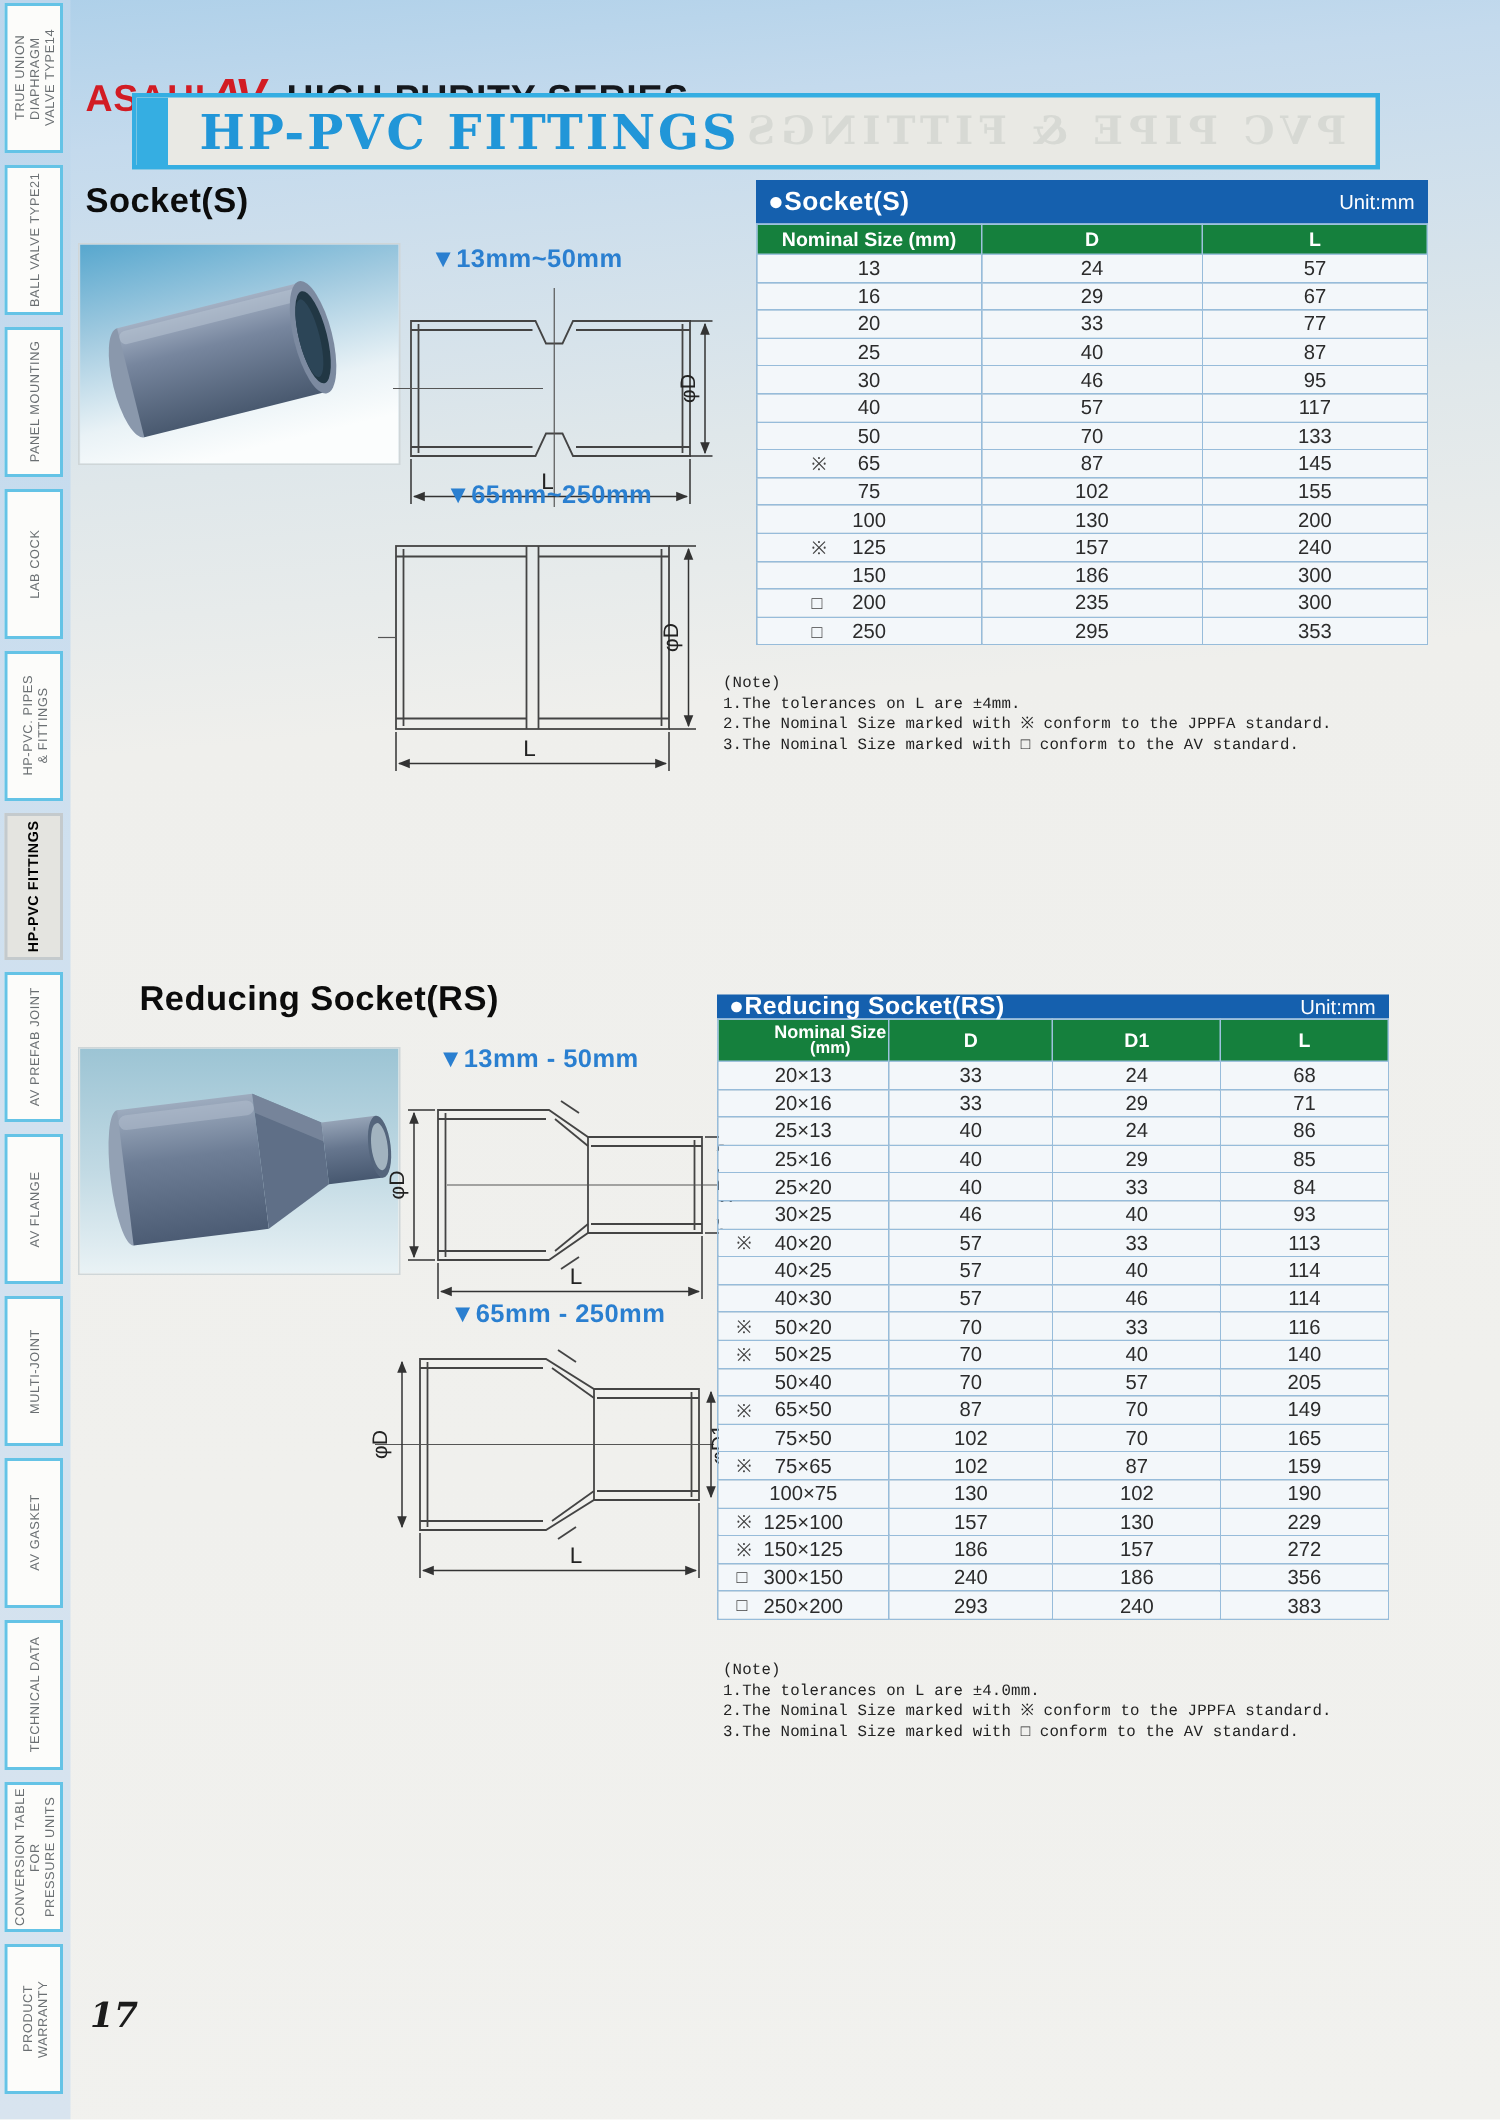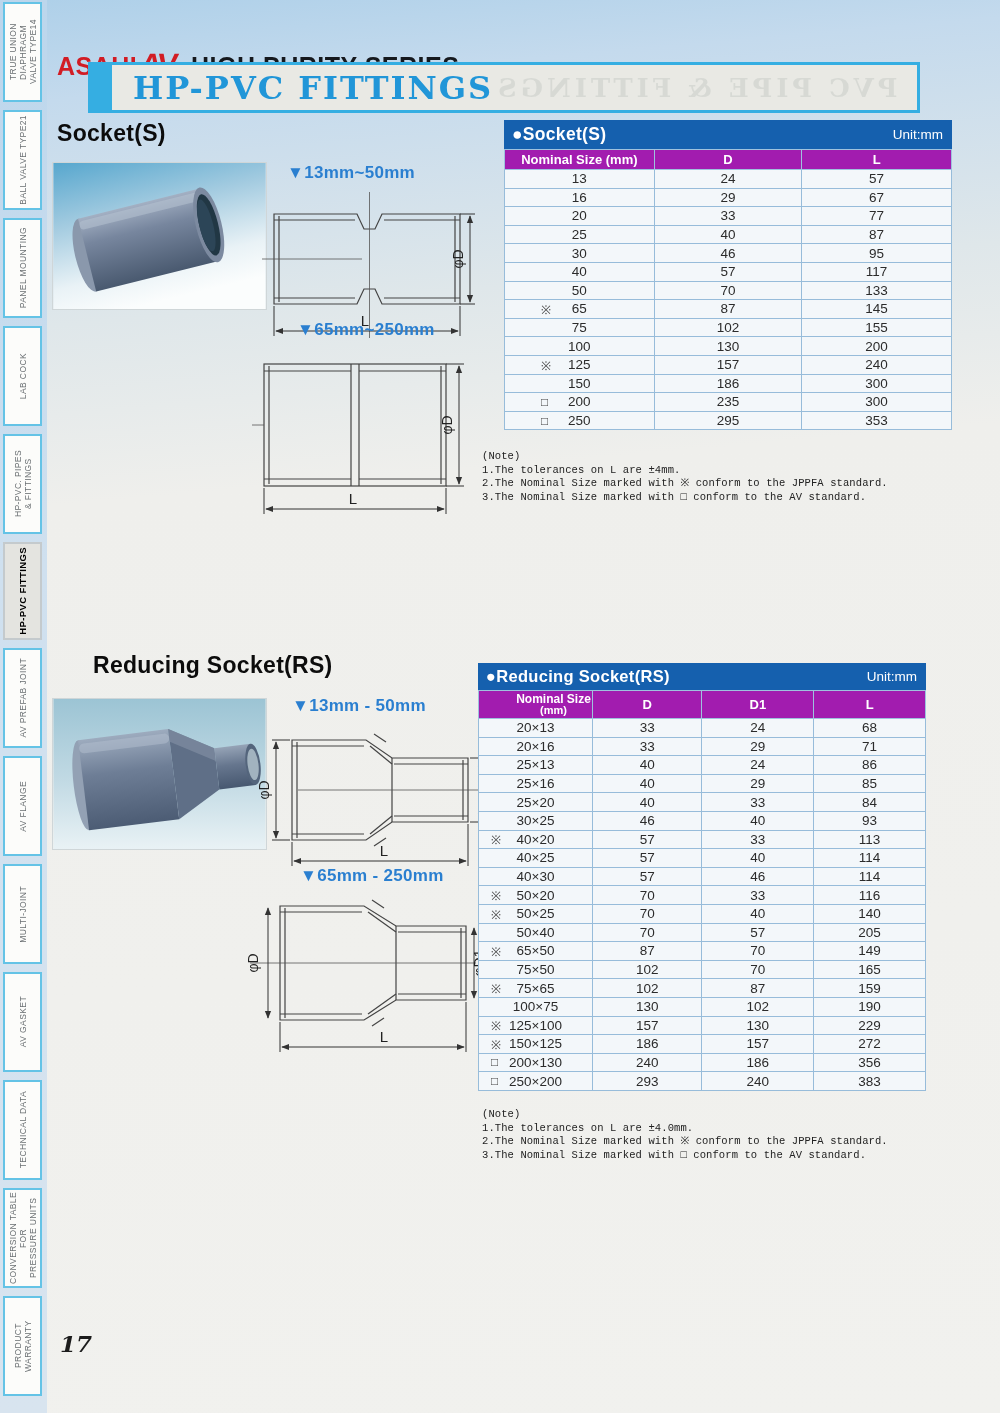"Nominal Size (mm)" th { background: #a21caf -> #15803d }
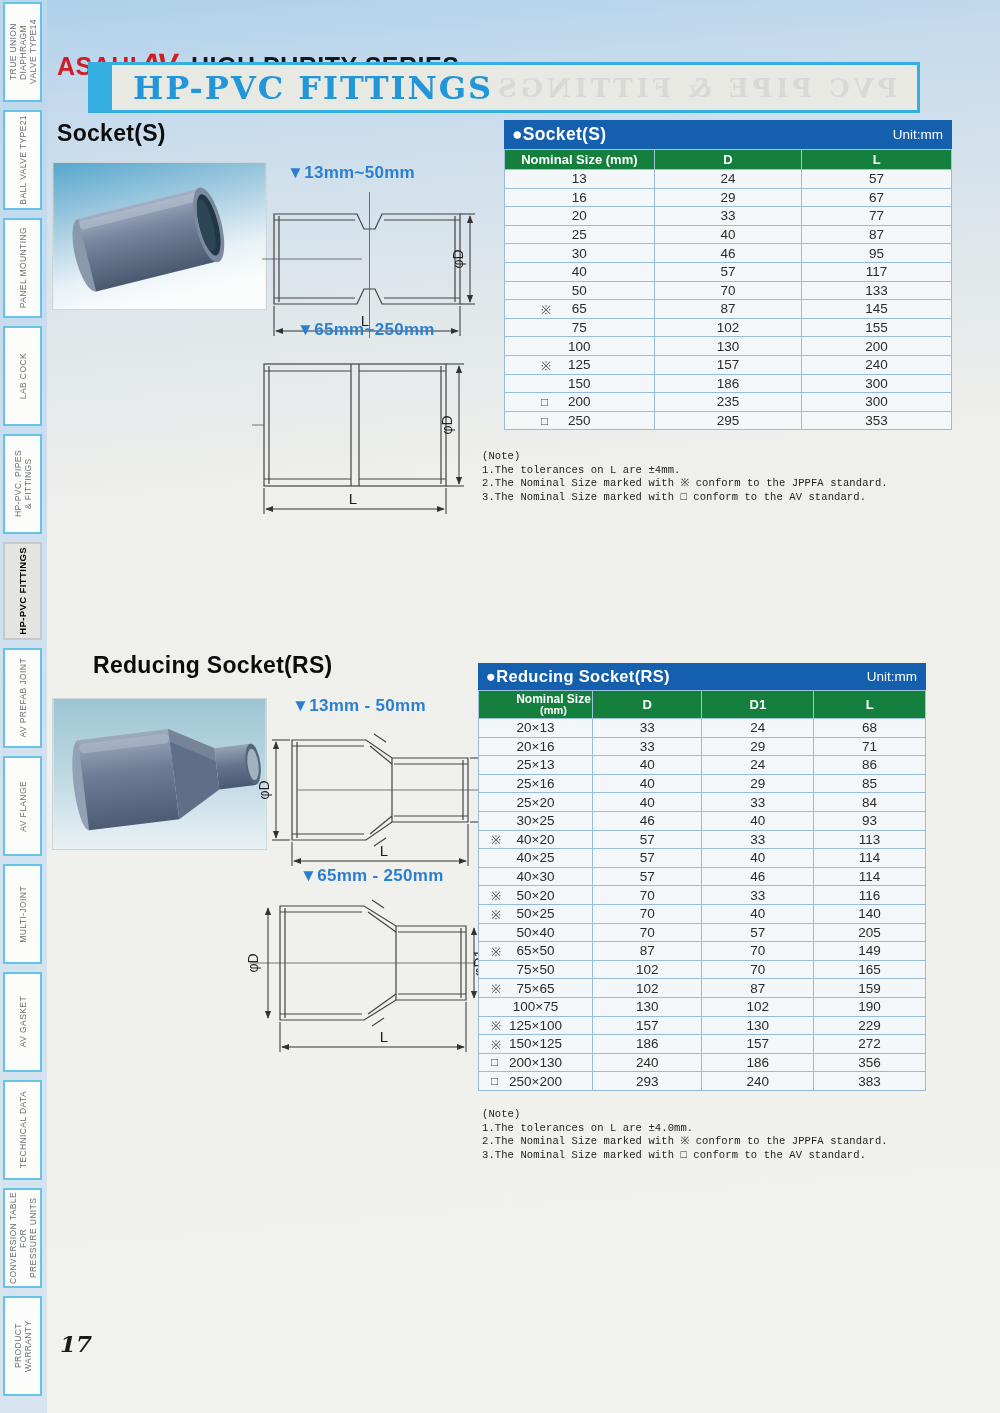"●Reducing Socket(RS)" div.tbar { height: 27px -> 16px }
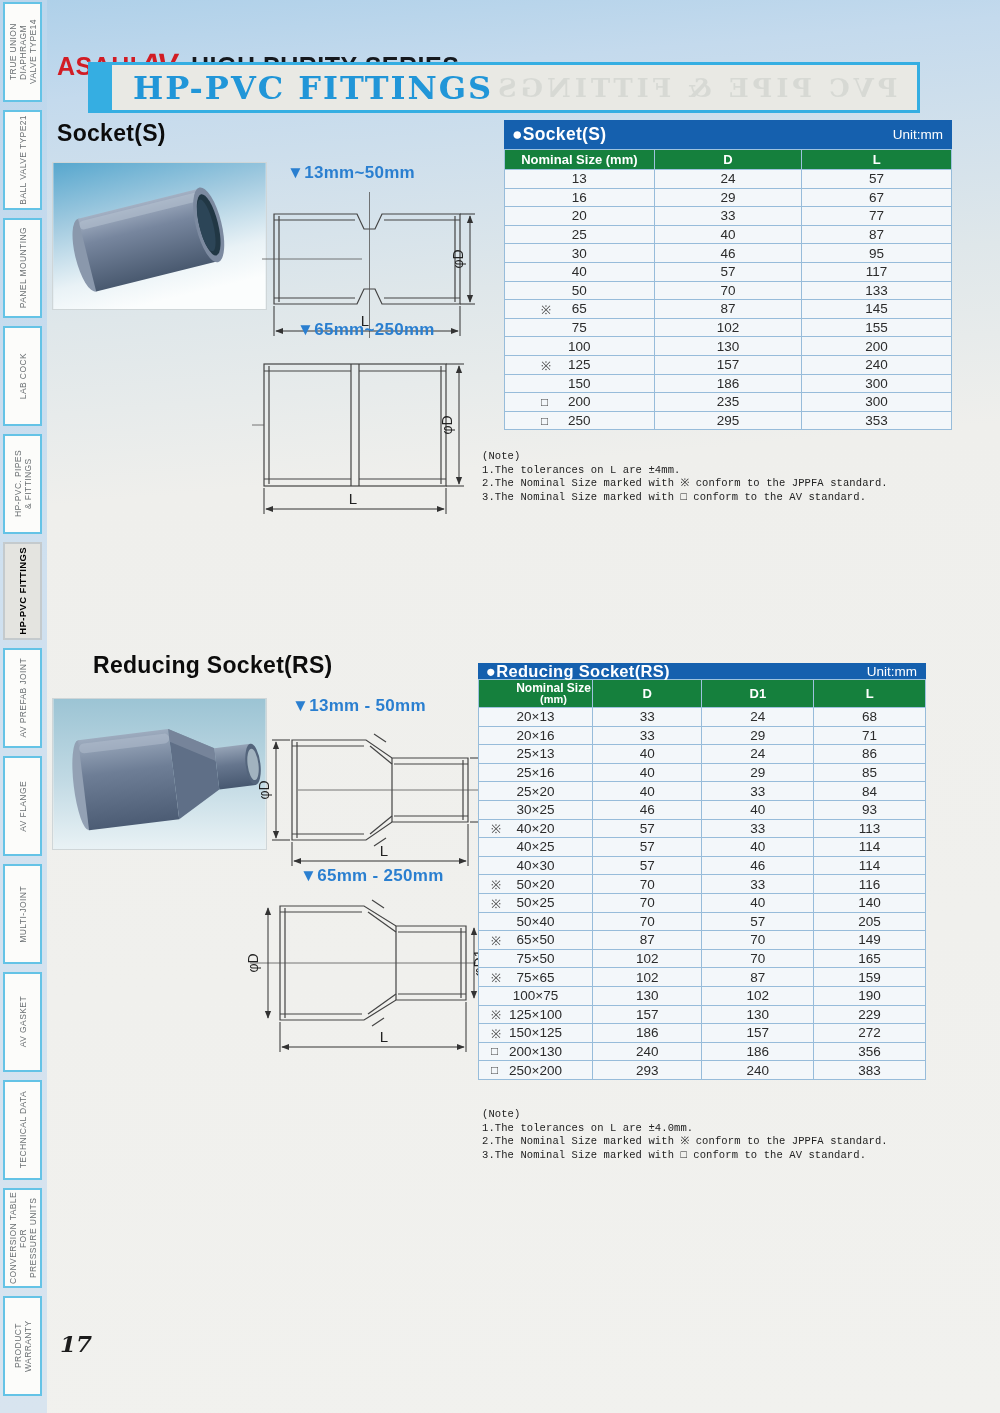"200×130" span { text: 200×130 -> 300×150 }
